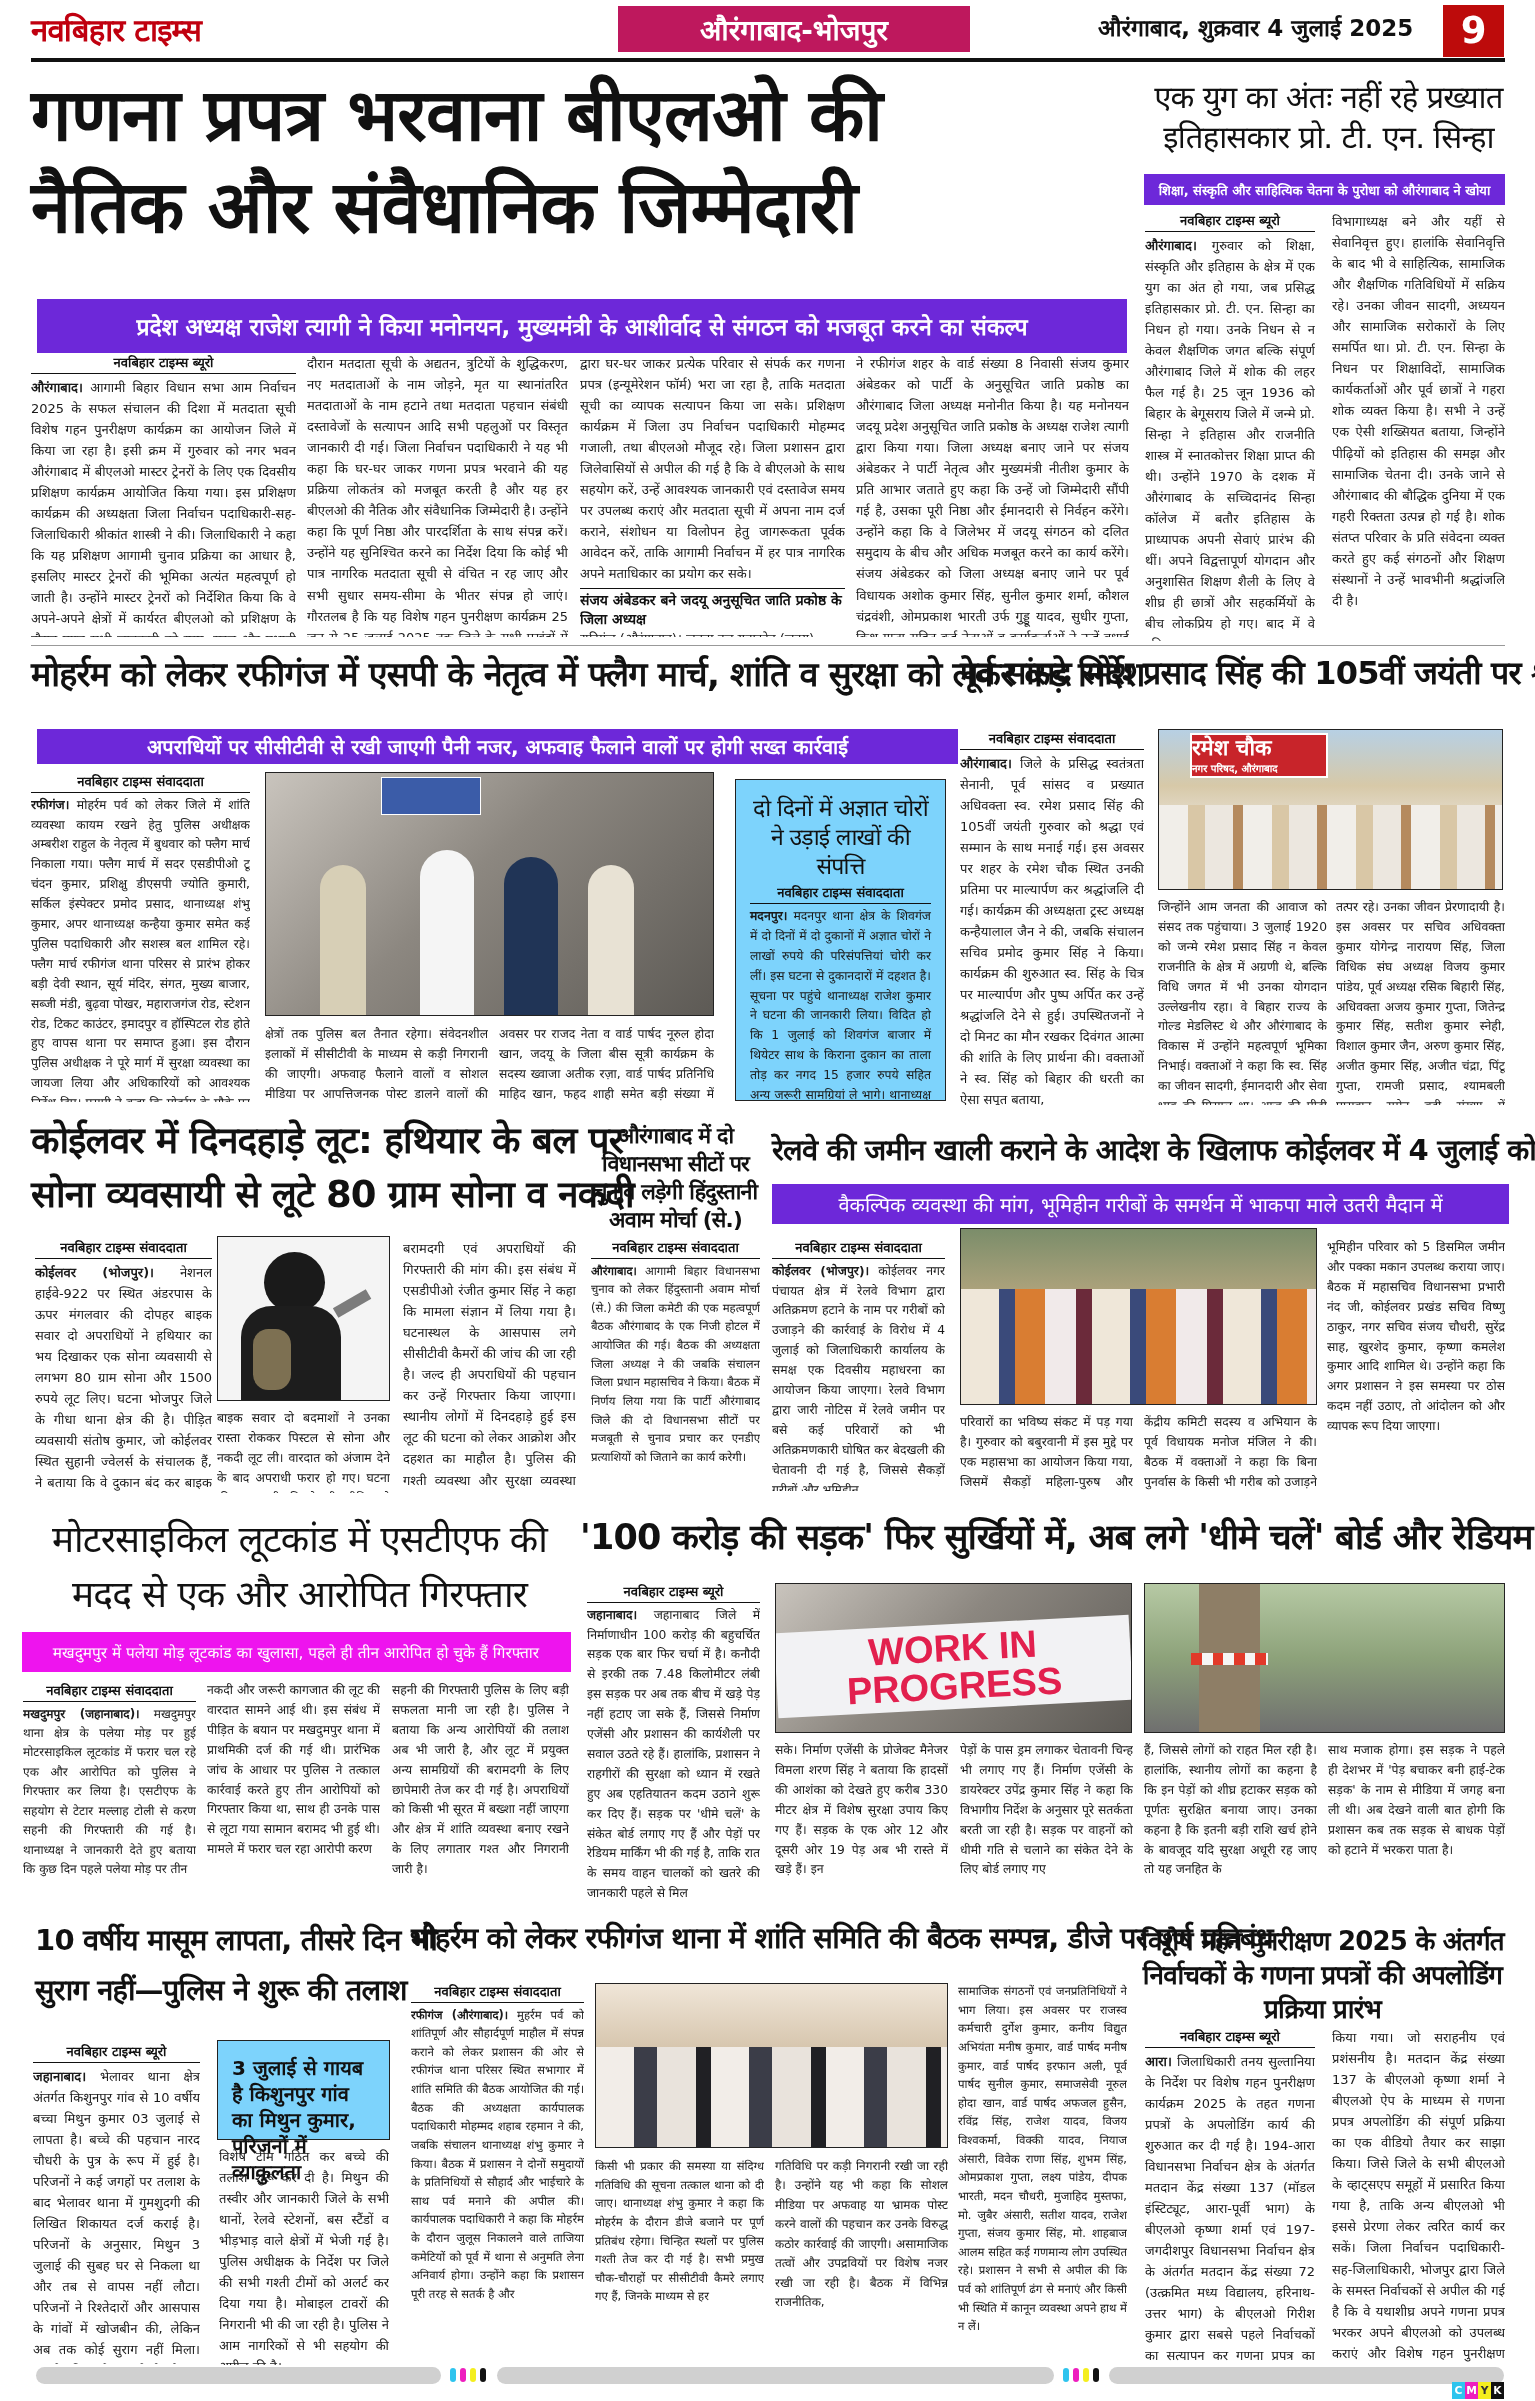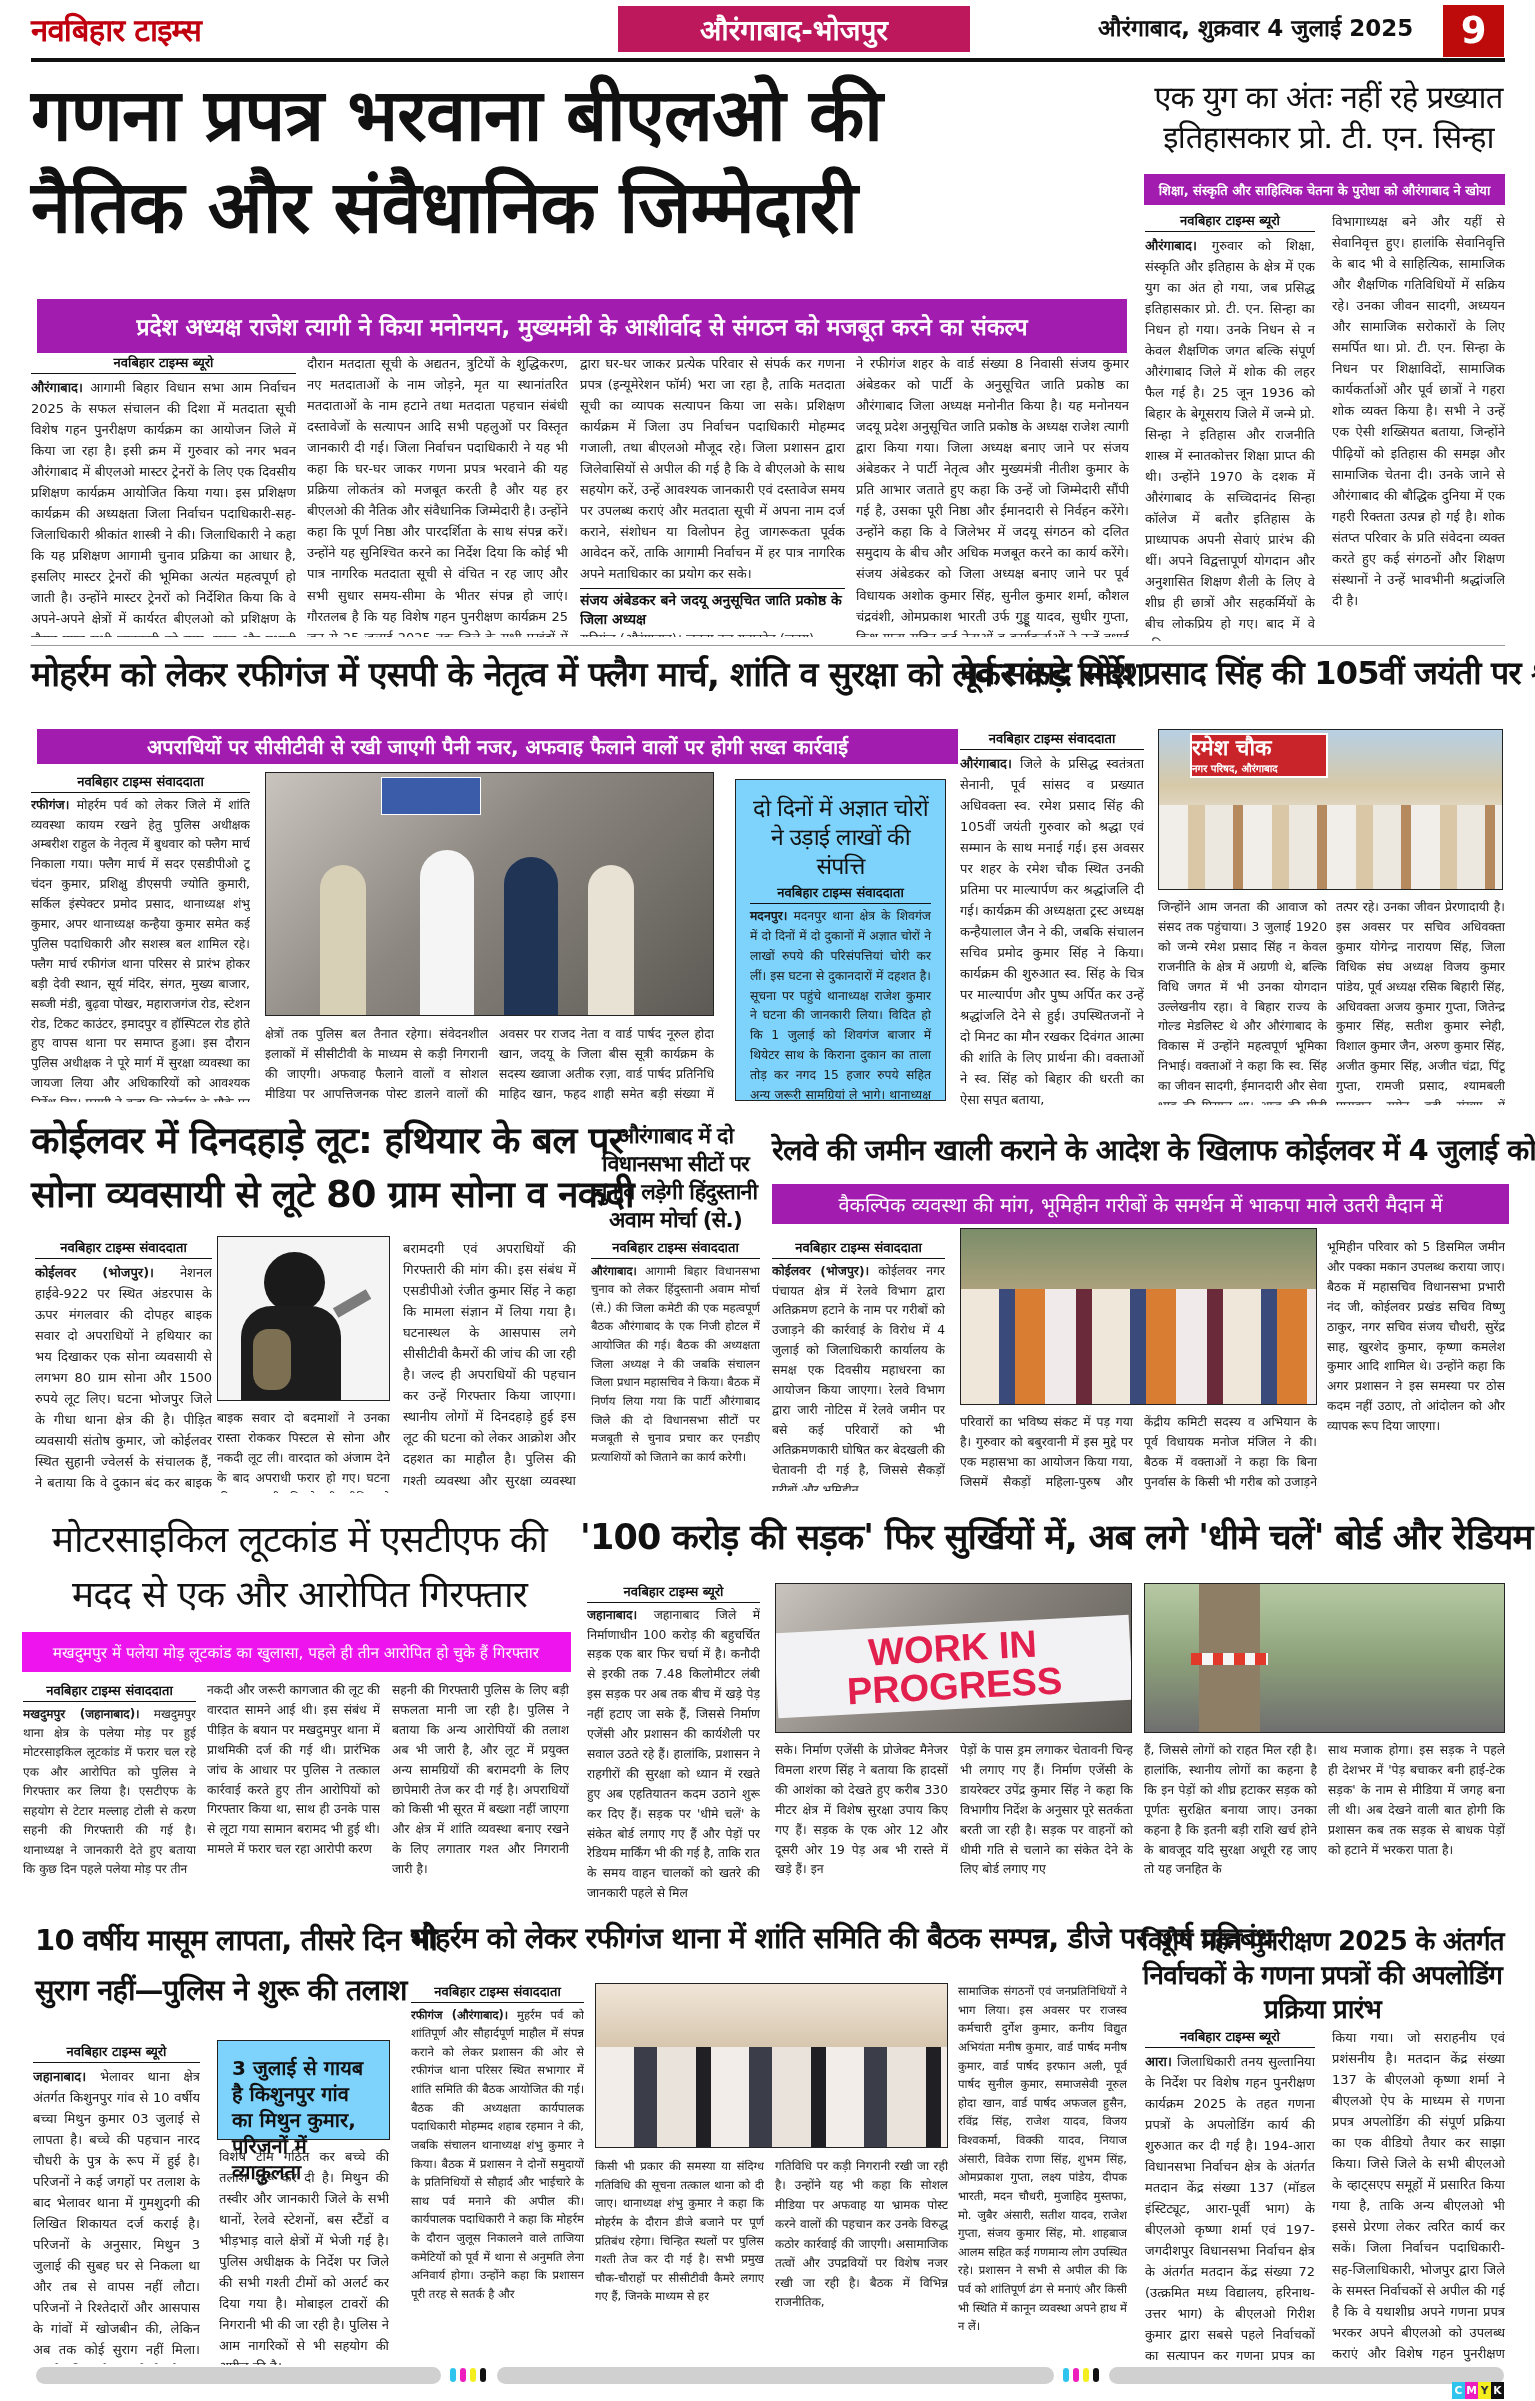"शिक्षा, संस्कृति और साहित्यिक चेतना" .band-red { background: #a21caf -> #6d28d9 }
